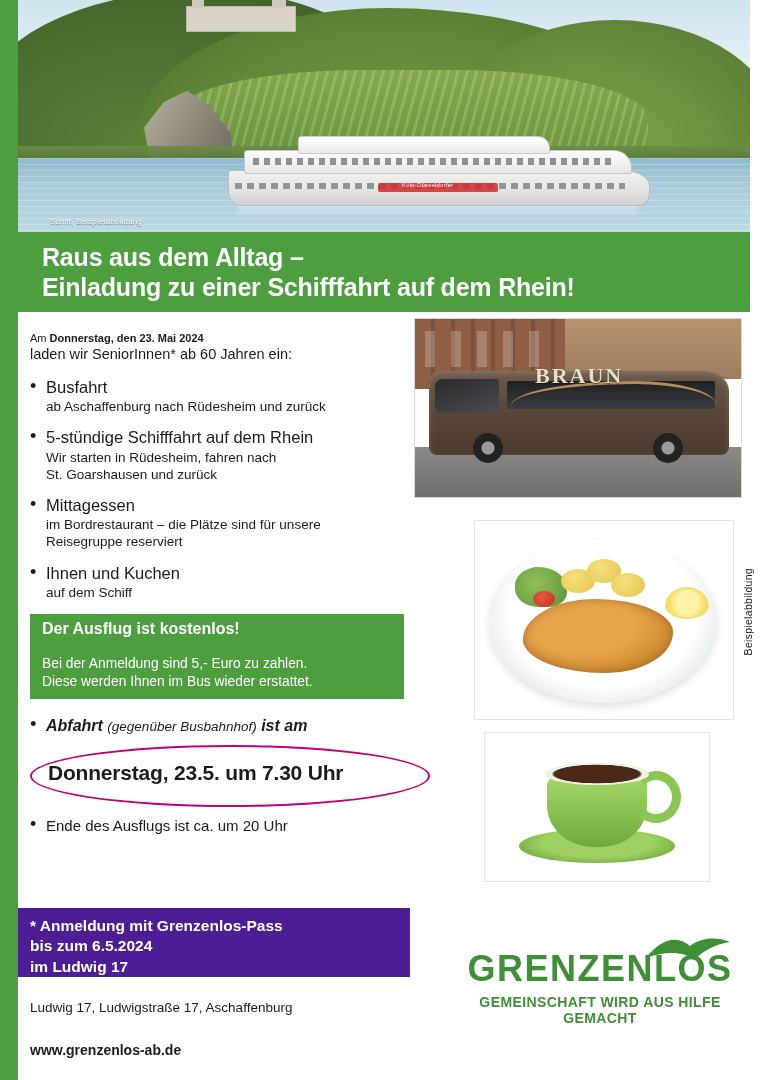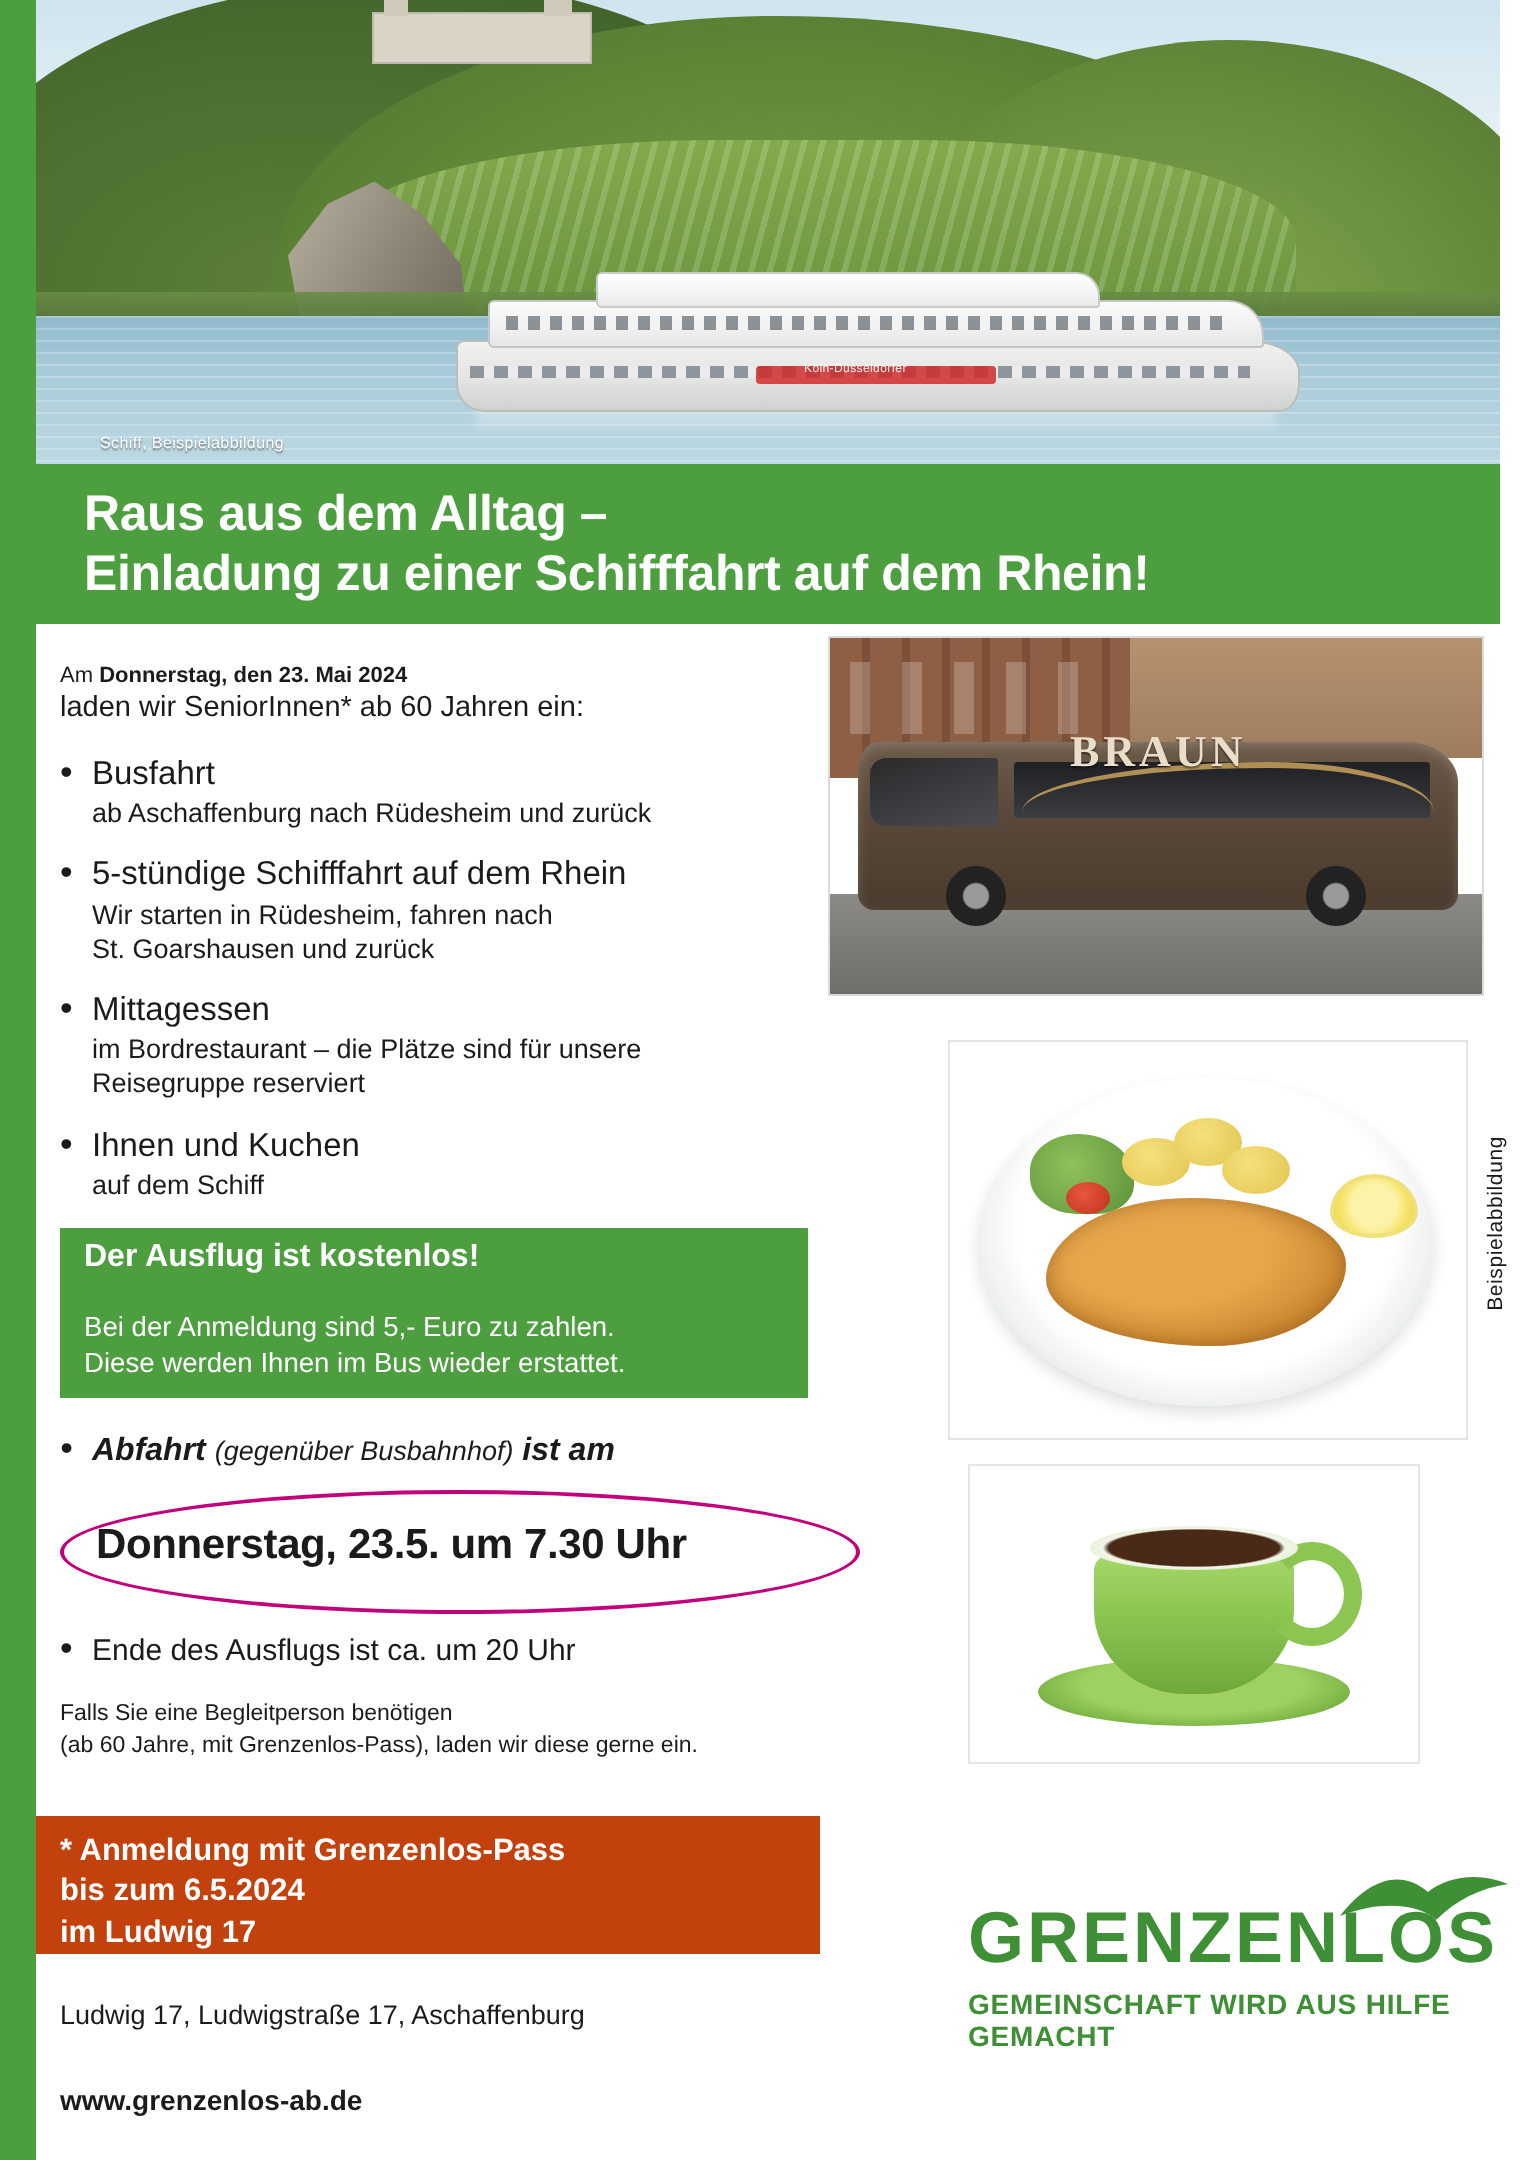"Falls Sie eine Begleitperson benötigen" div.note { html: <div> <div>Falls Sie eine Begleitperson benötigen</div> <div>(ab 60 Jahre, mit Grenzenlos-Pass), laden wir diese gerne ein.</div> </div> -> none }
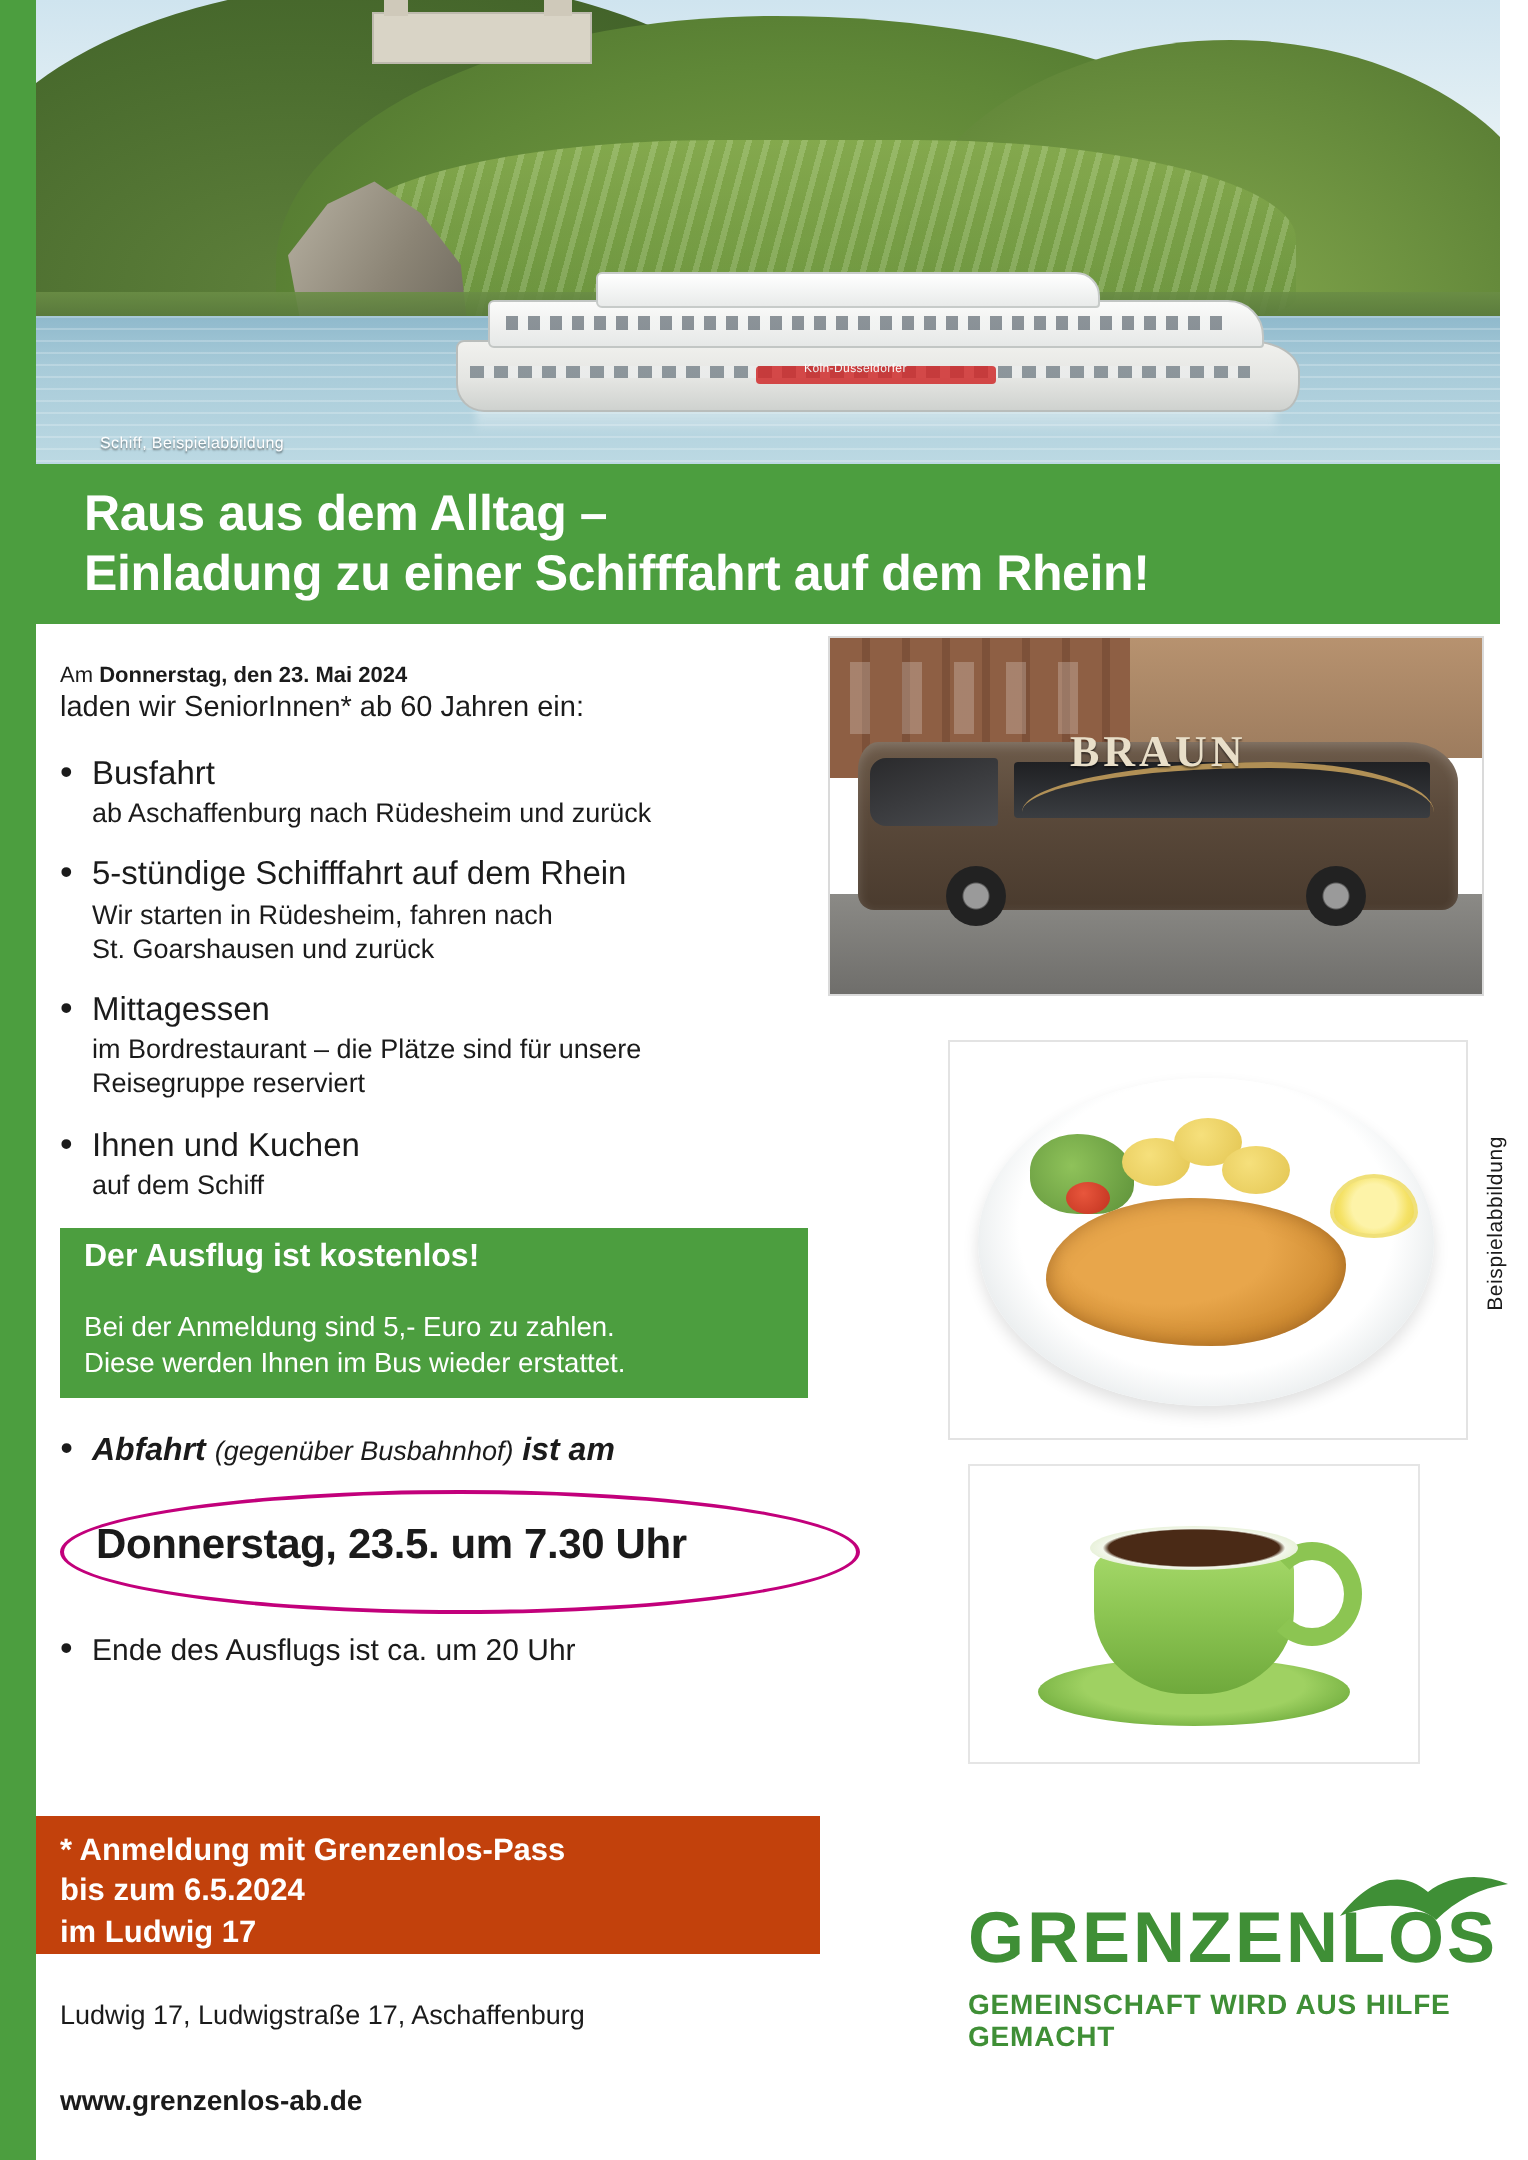"* Anmeldung mit Grenzenlos-Pass" .bottom-box { background: #c2410c -> #4c1d95 }
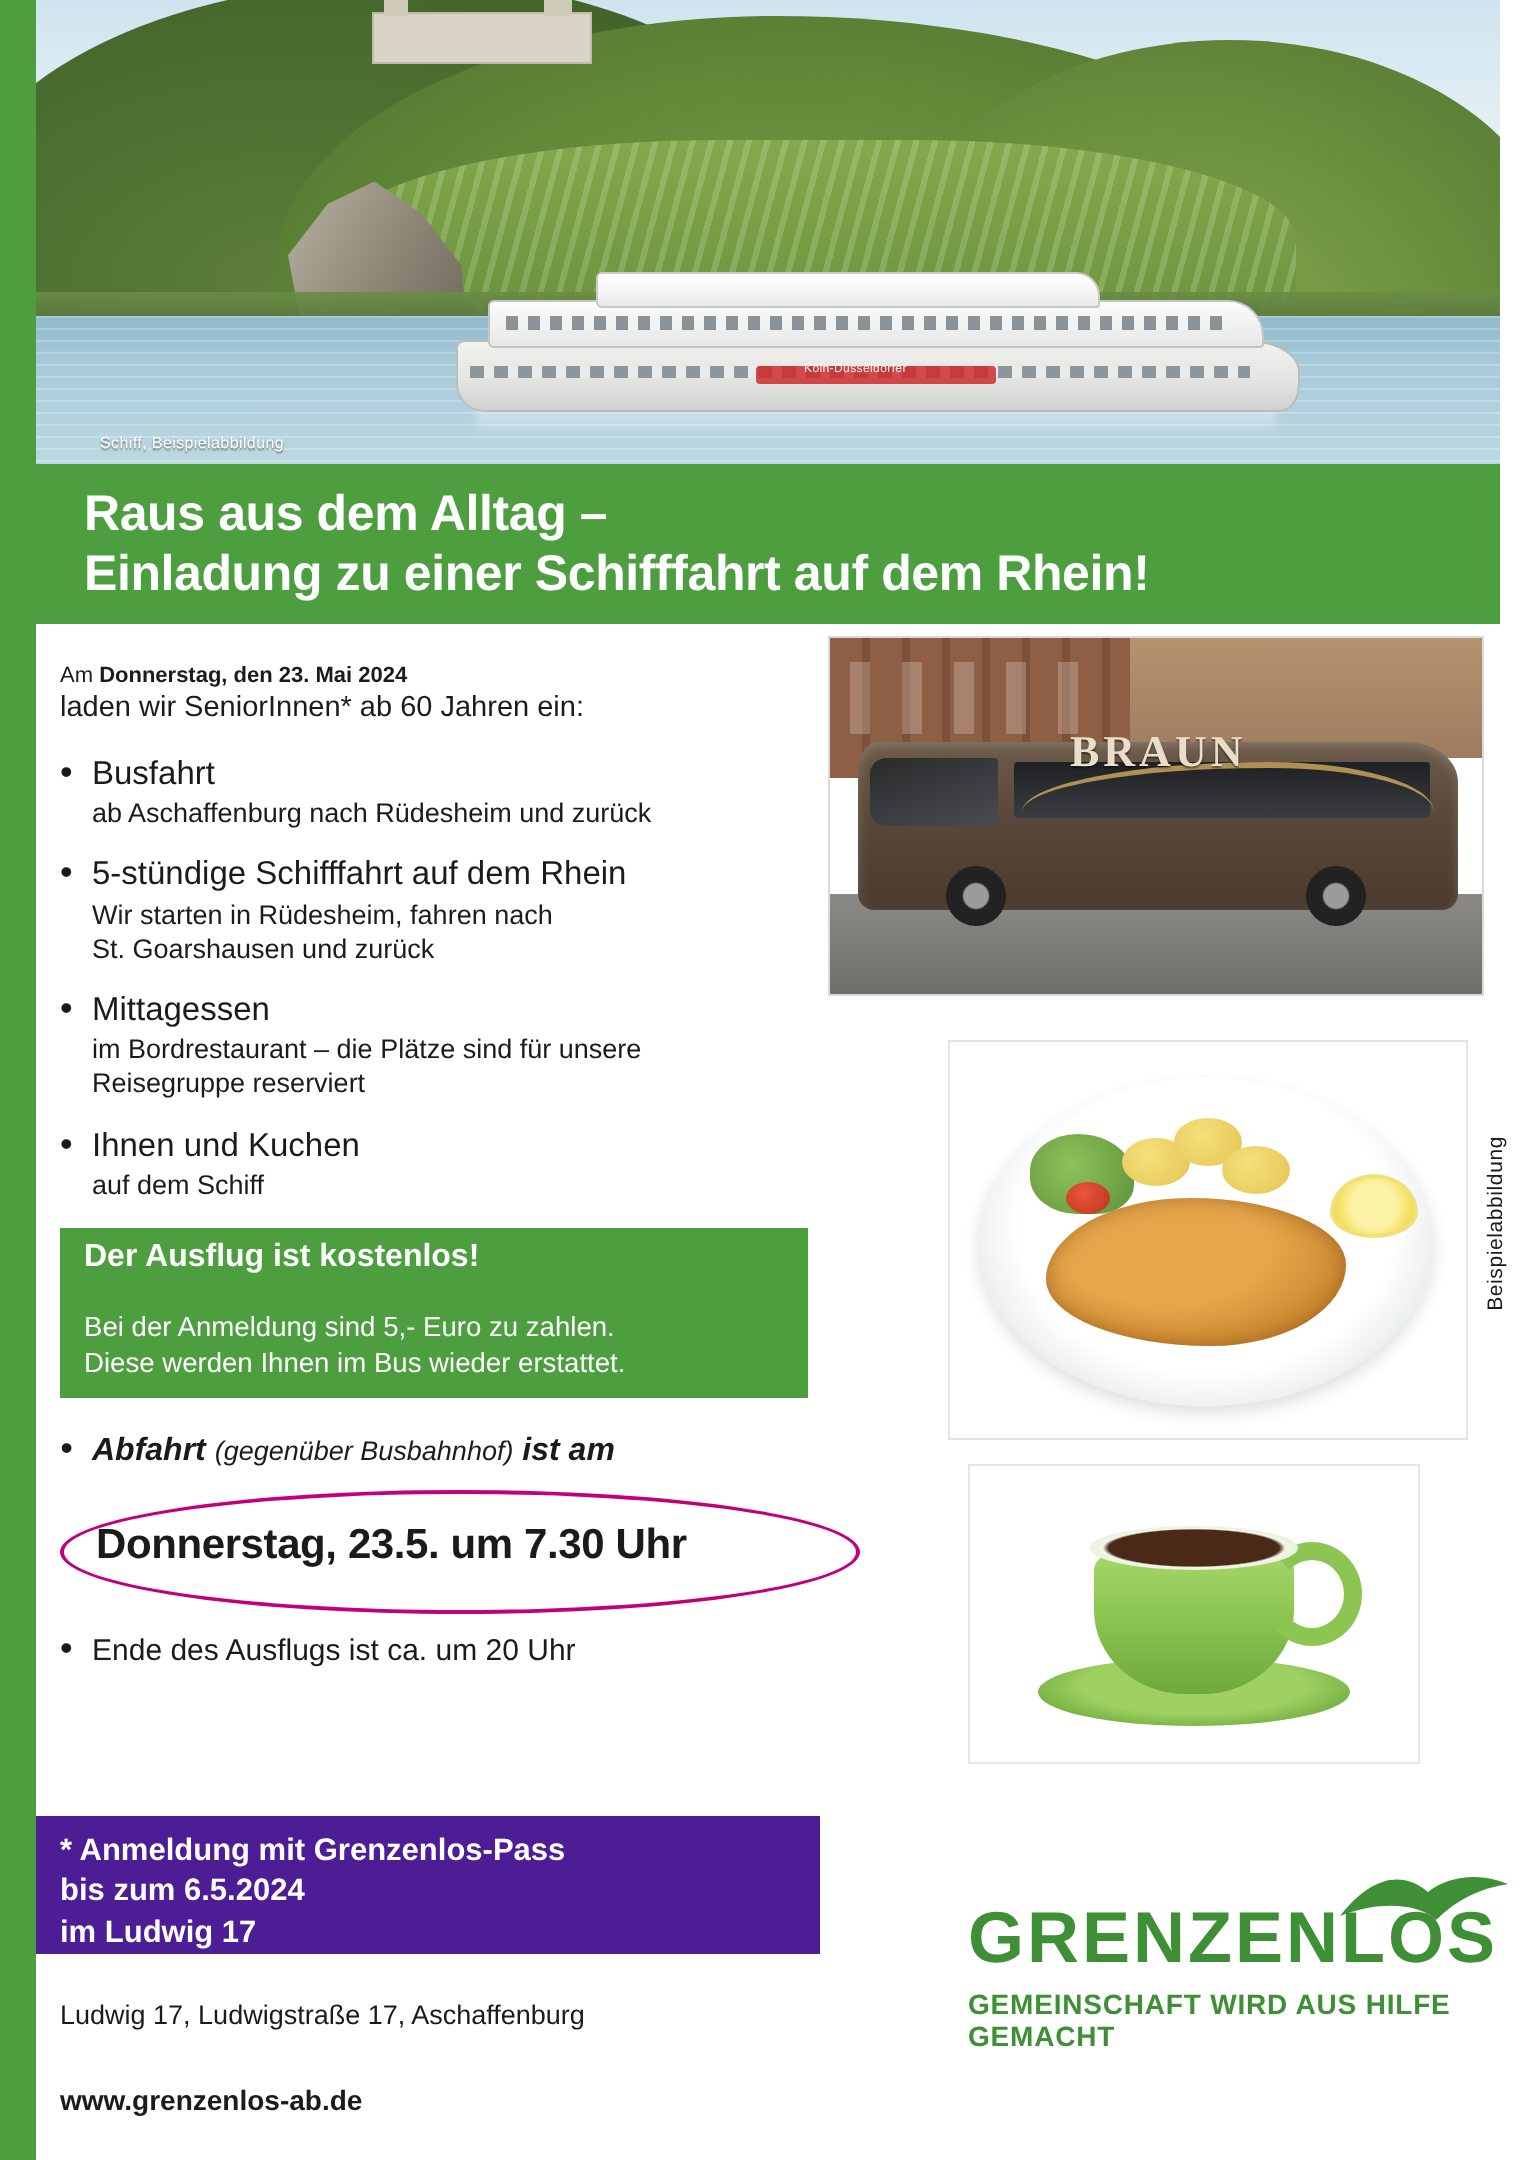"GRENZENLOS" .logo { left: 484px -> 460px; text-align: left -> center }
